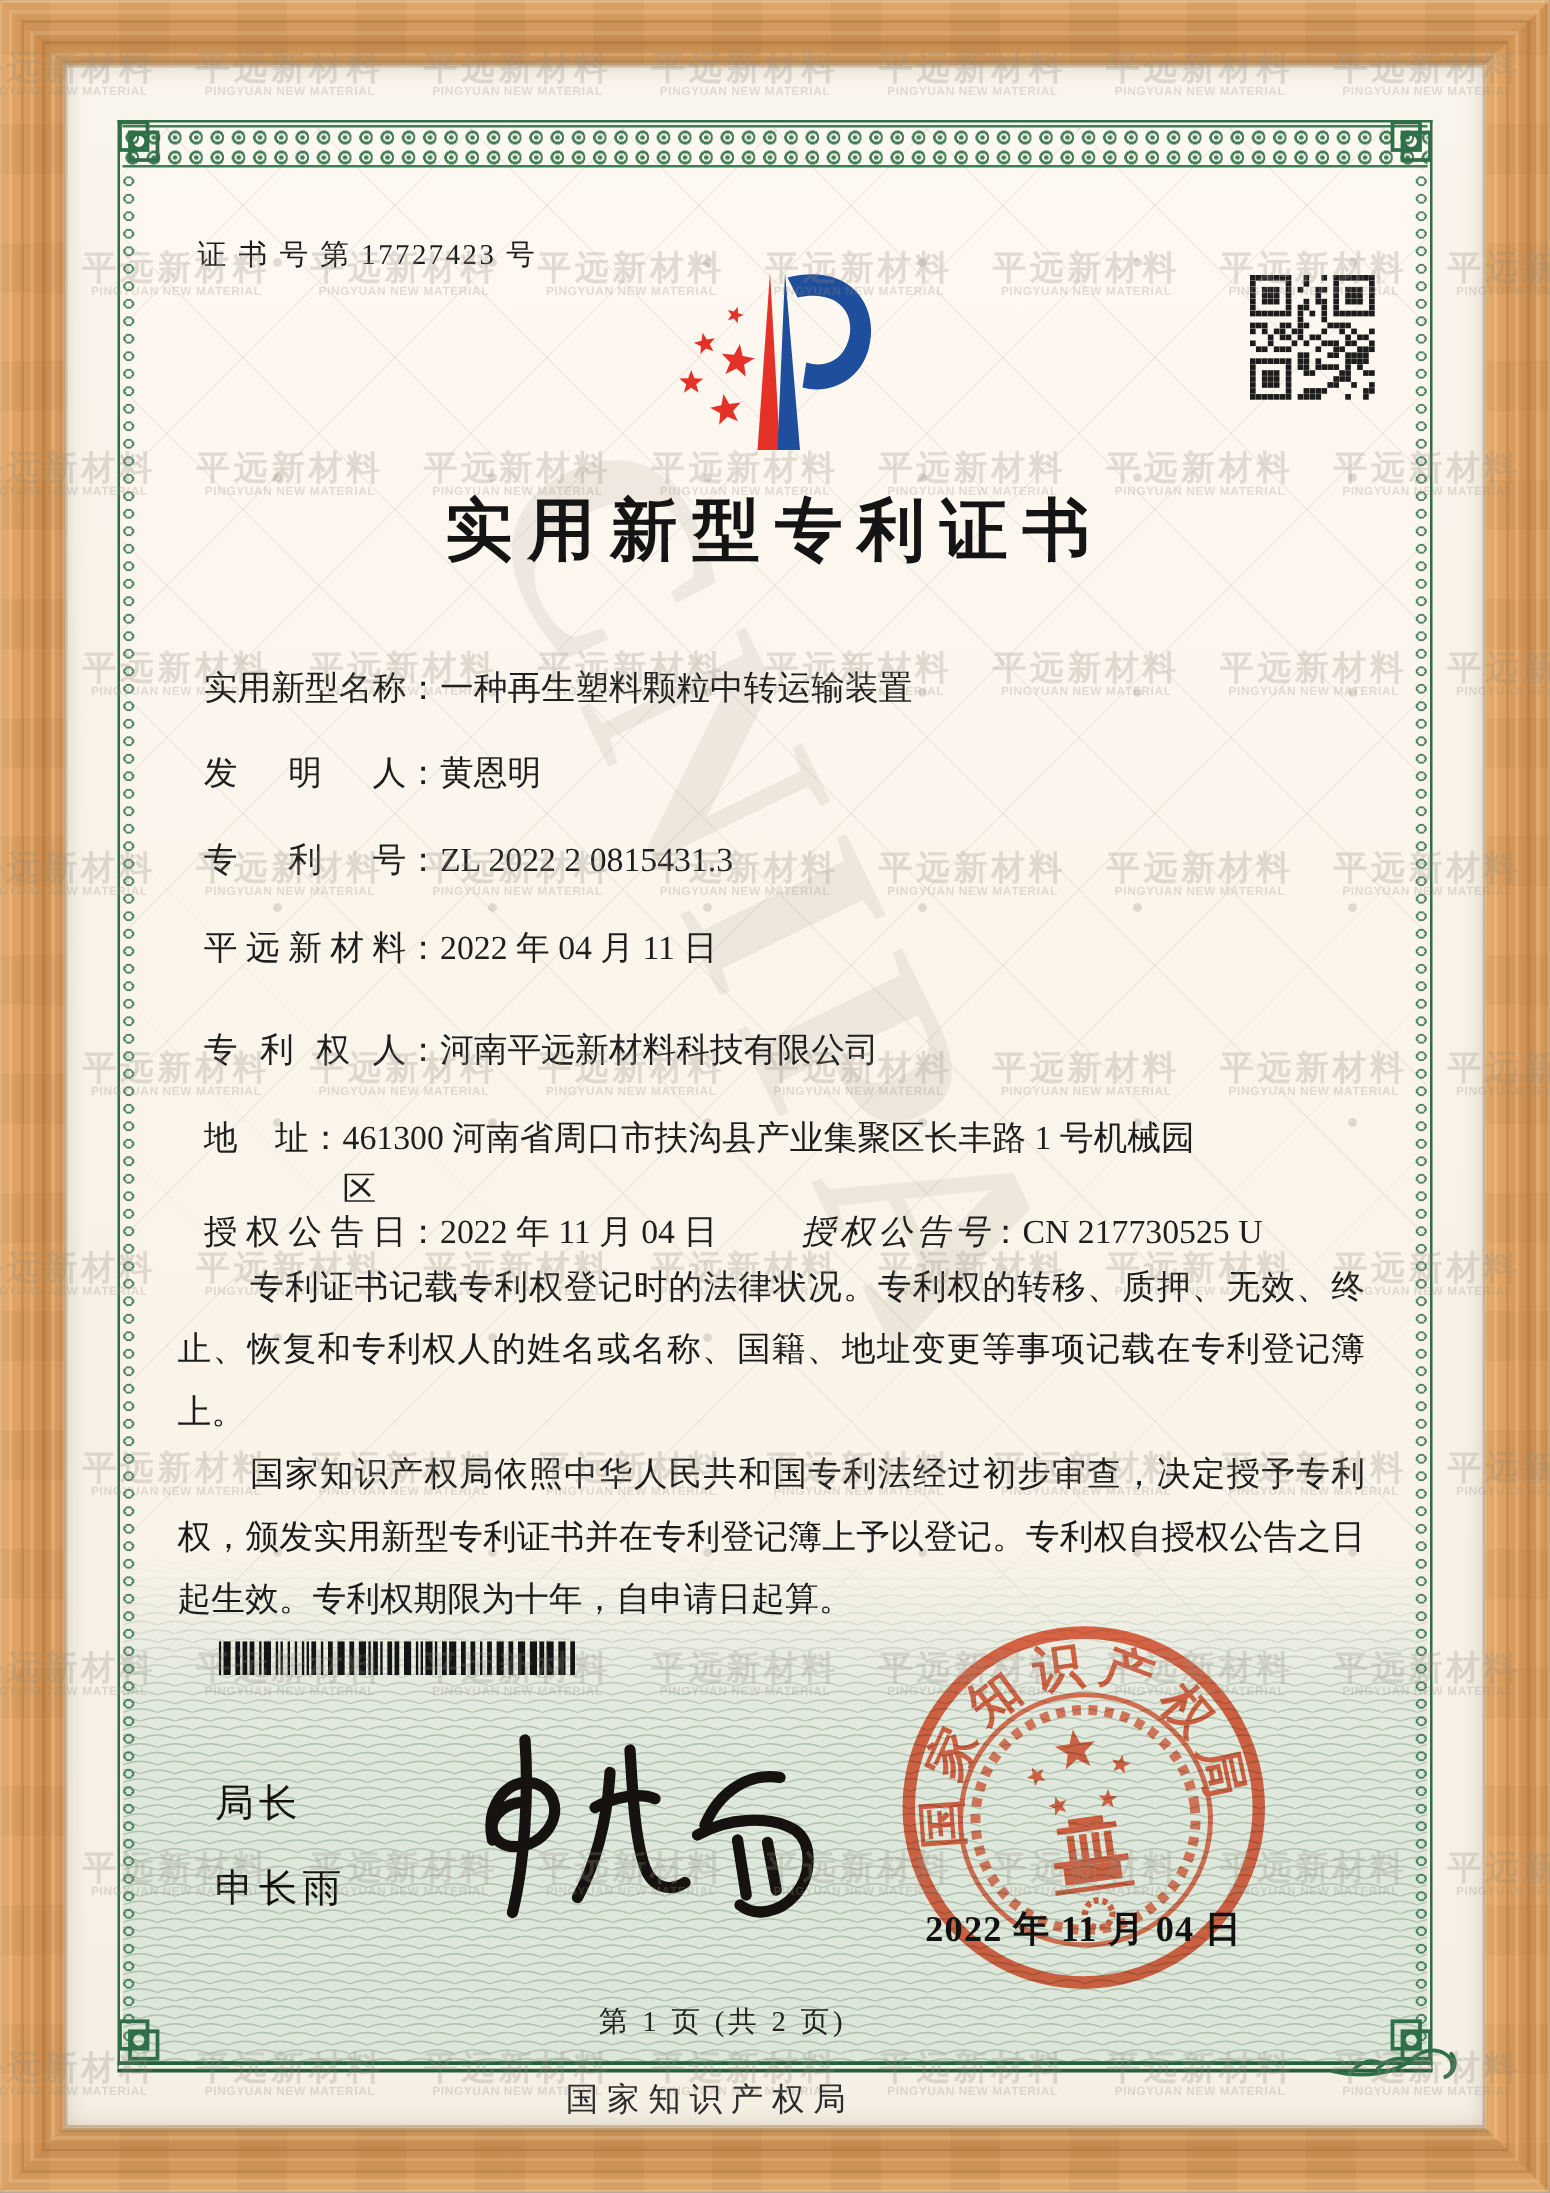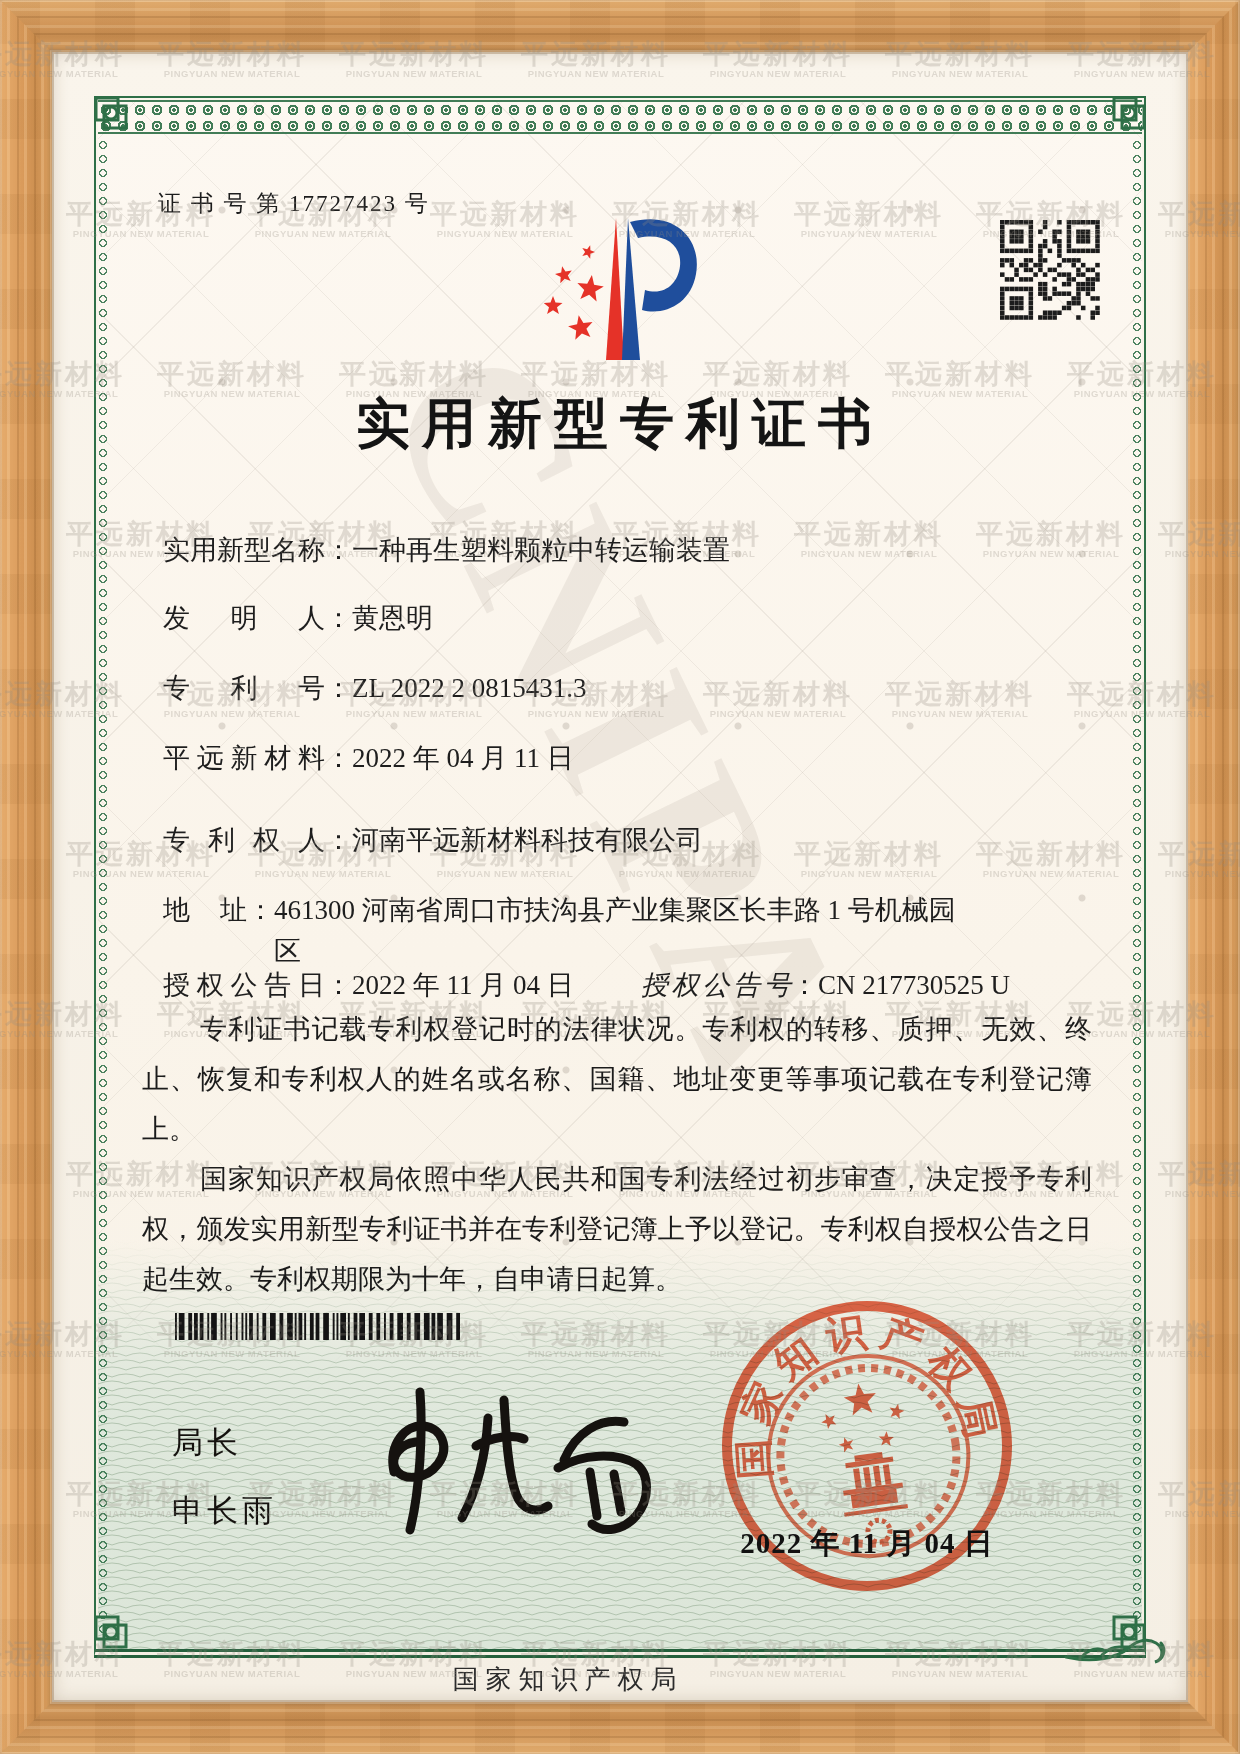"第 1 页 (共 2" div.pageno { html: none -> <div>第 1 页 (共 2 页)</div> }
